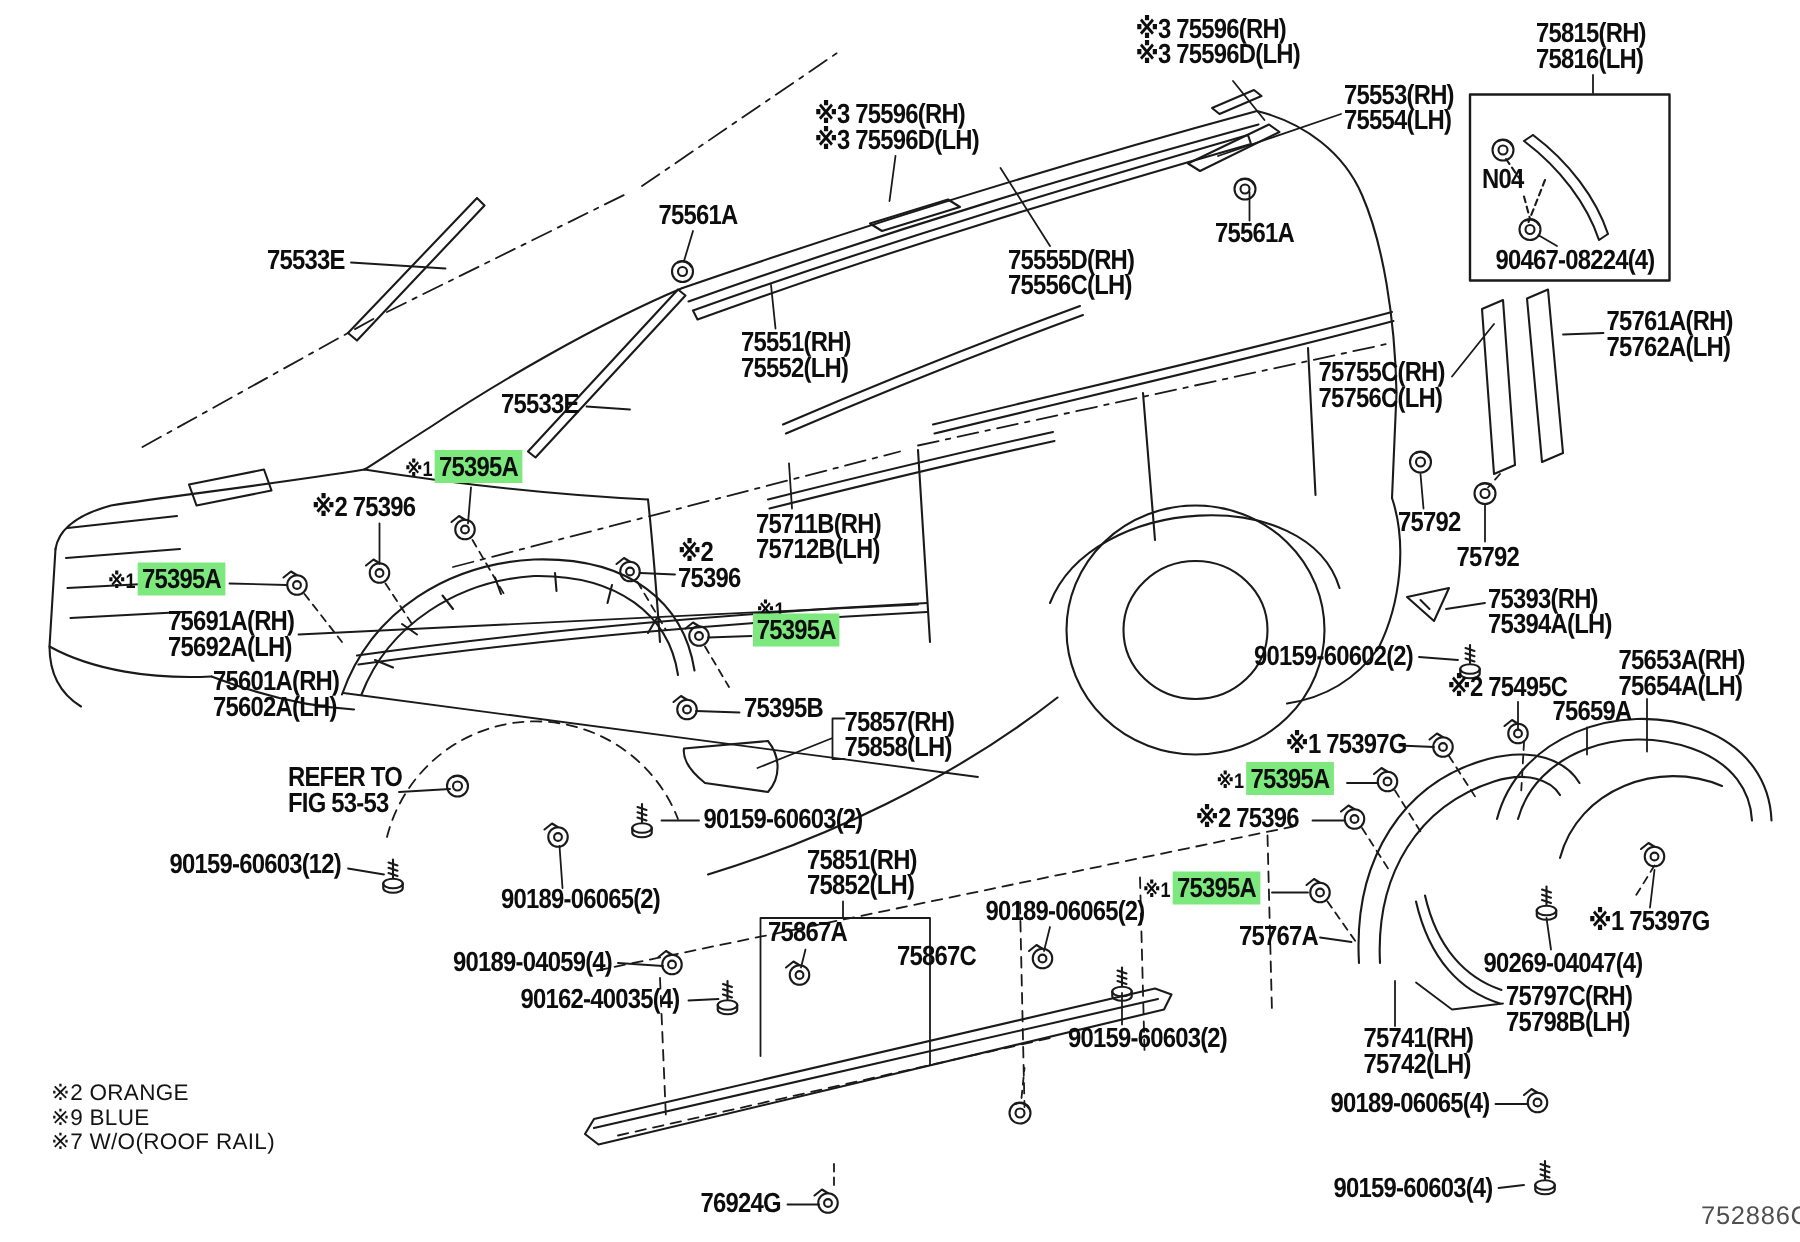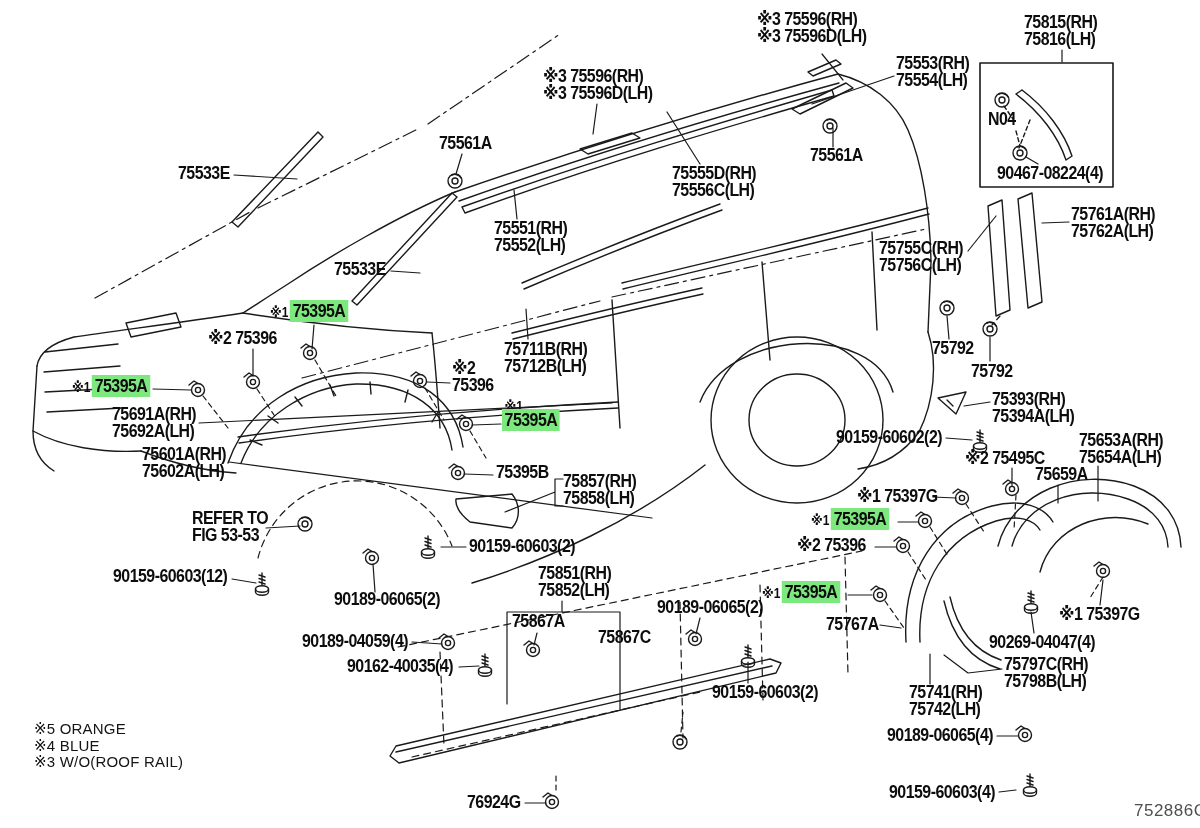"※5 ORANGE" div { text: 5 -> 2 }
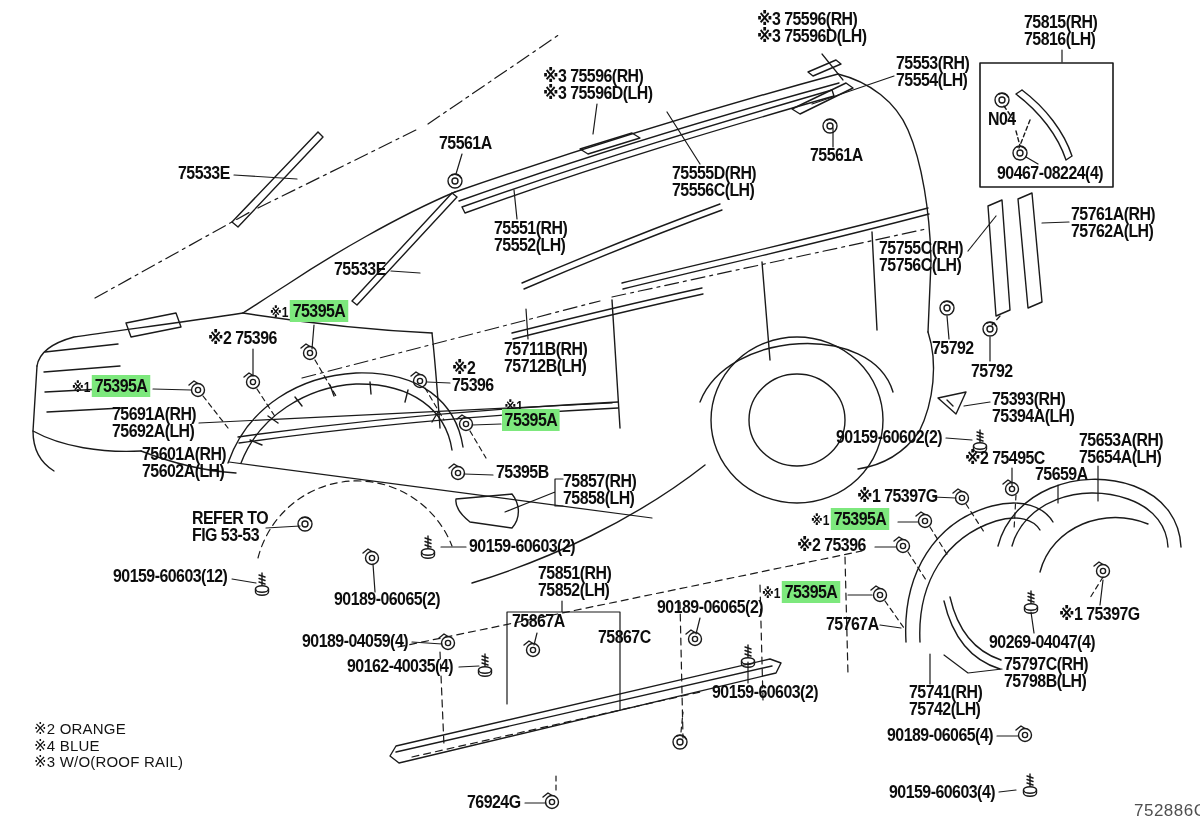"※4 BLUE" div { text: 4 -> 9 }
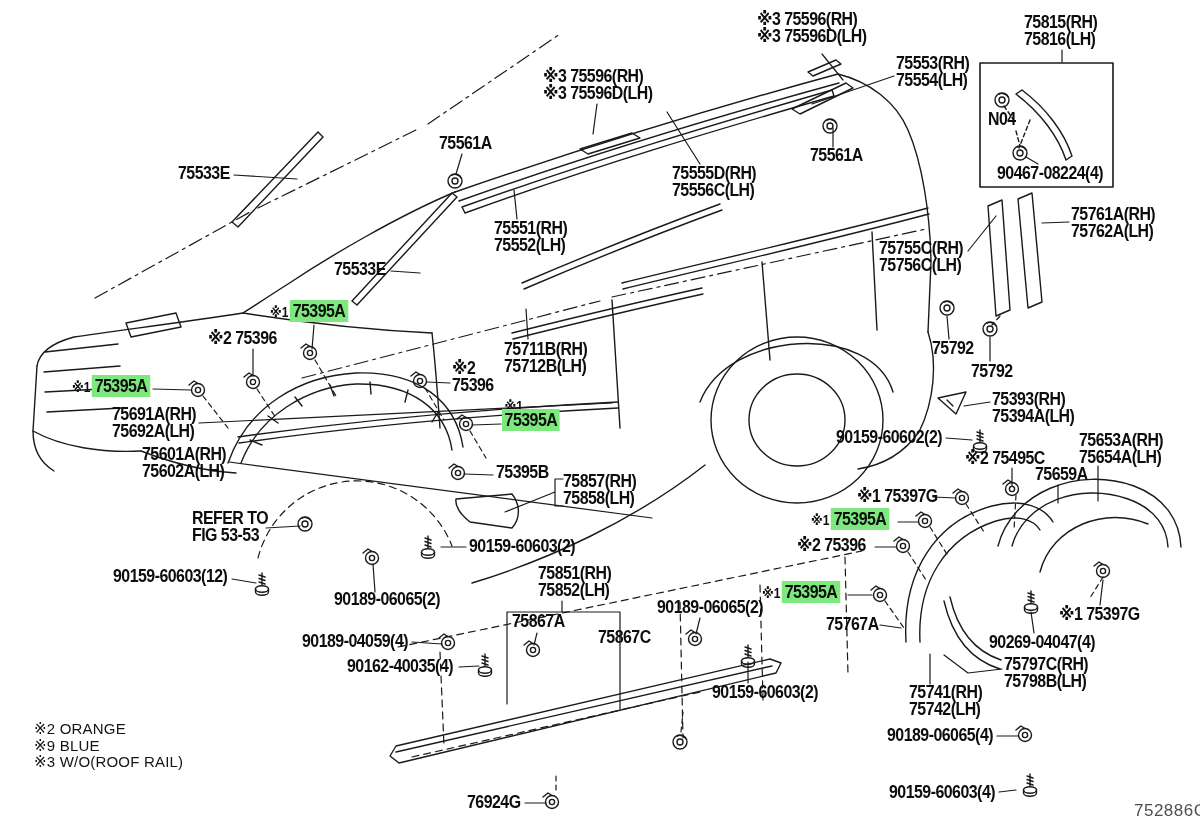"※3 W/O(ROOF RAIL)" div { text: 3 -> 7 }
